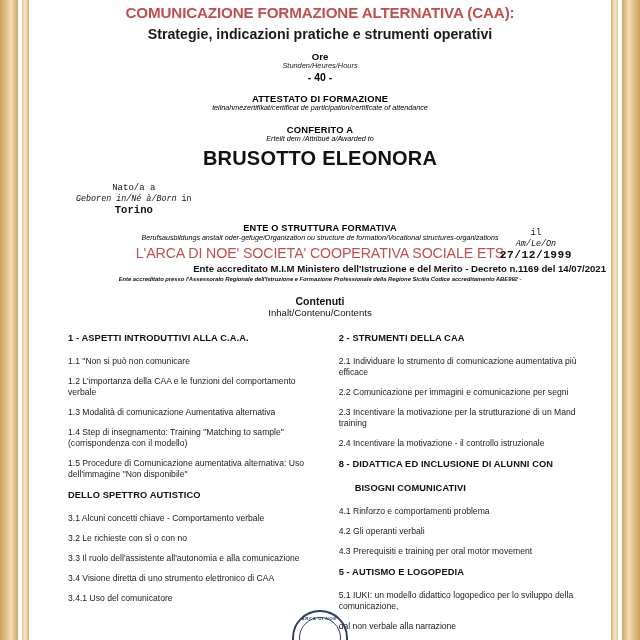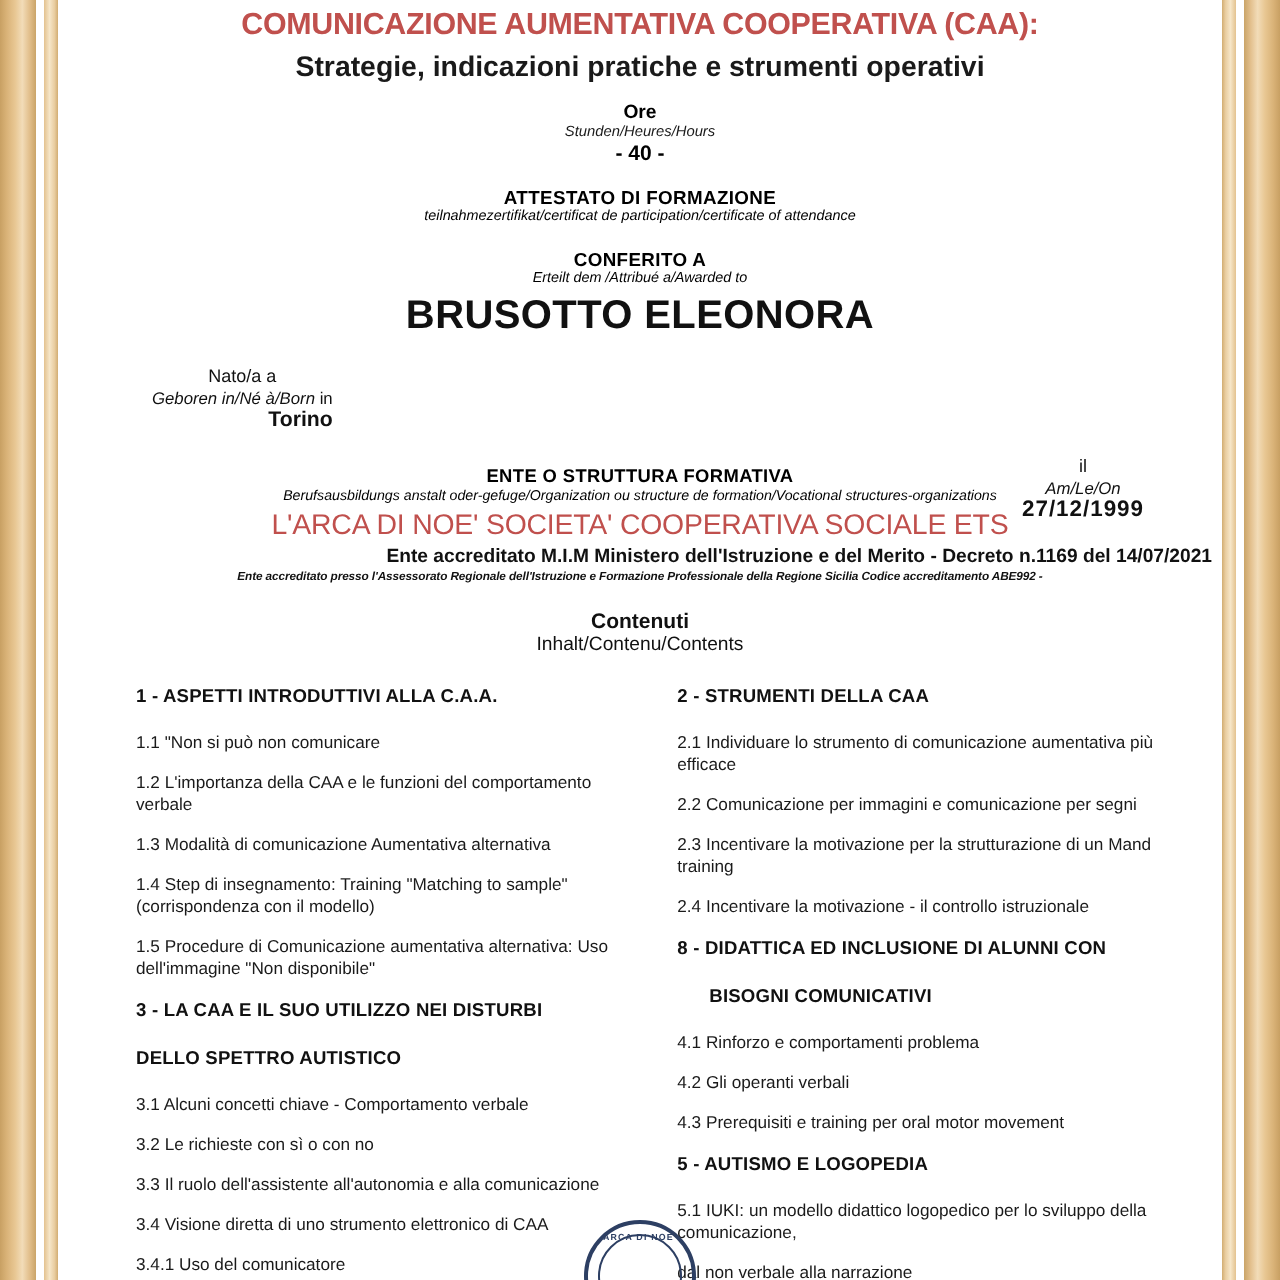"COMUNICAZIONE AUMENTATIVA COOPERATIVA" div.title-main { text: AUMENTATIVA COOPERATIVA -> FORMAZIONE ALTERNATIVA }
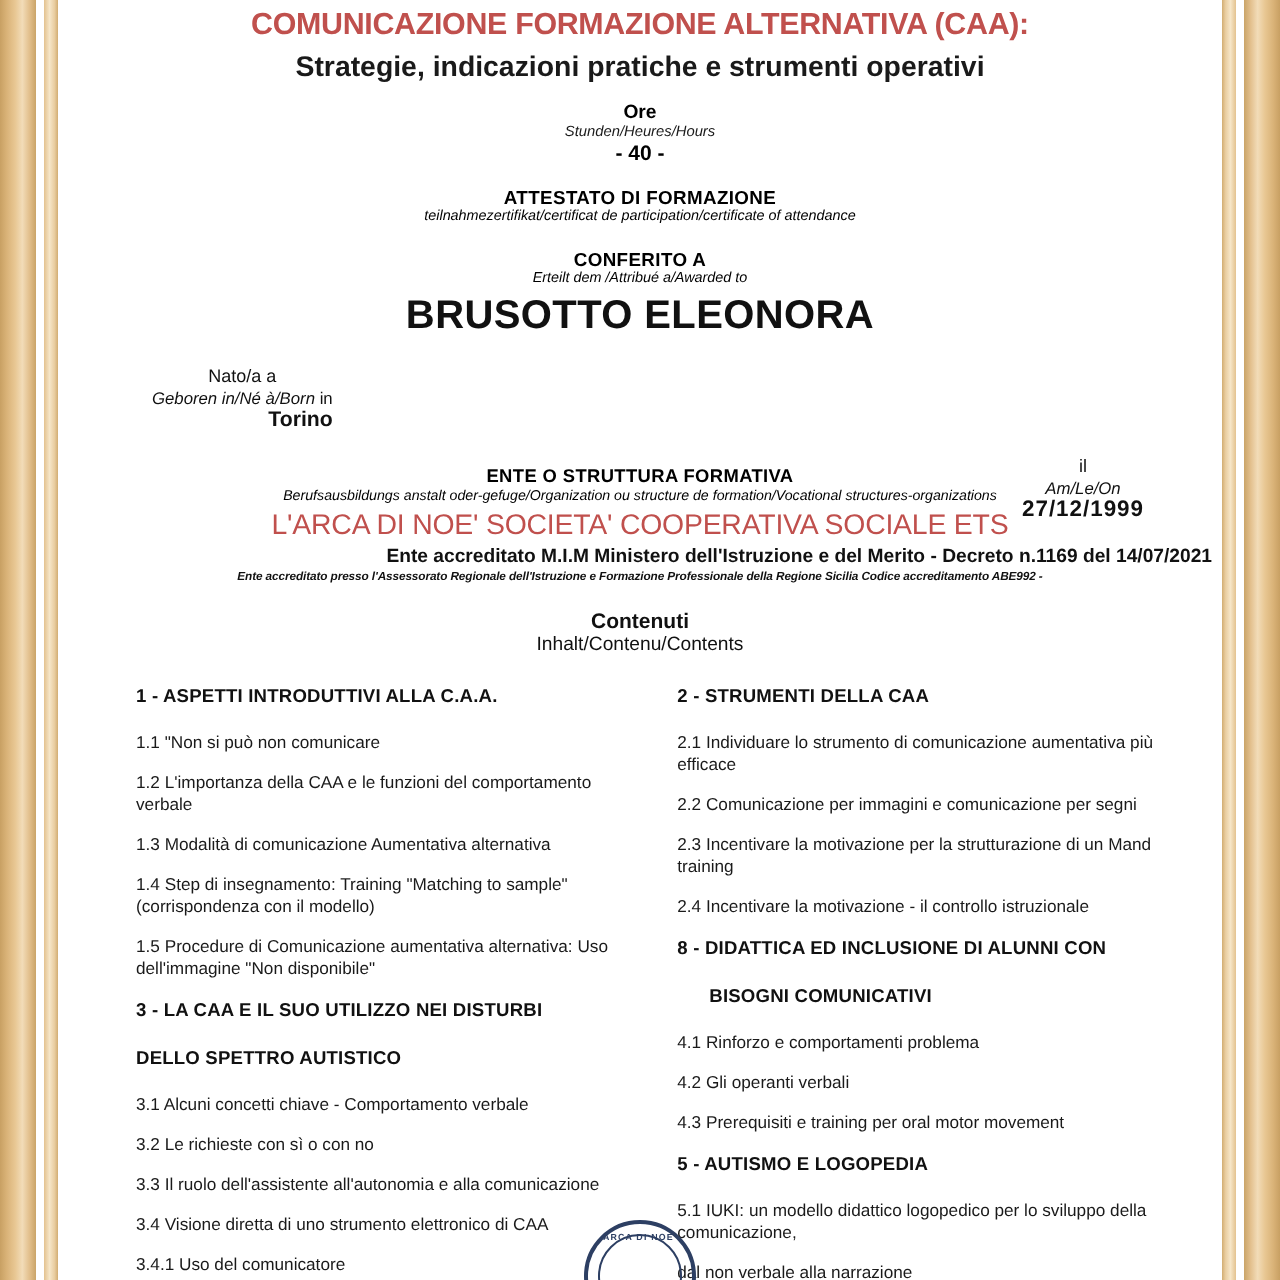"Nato/a a" .birth-row { font-family: none -> Liberation Mono, monospace }
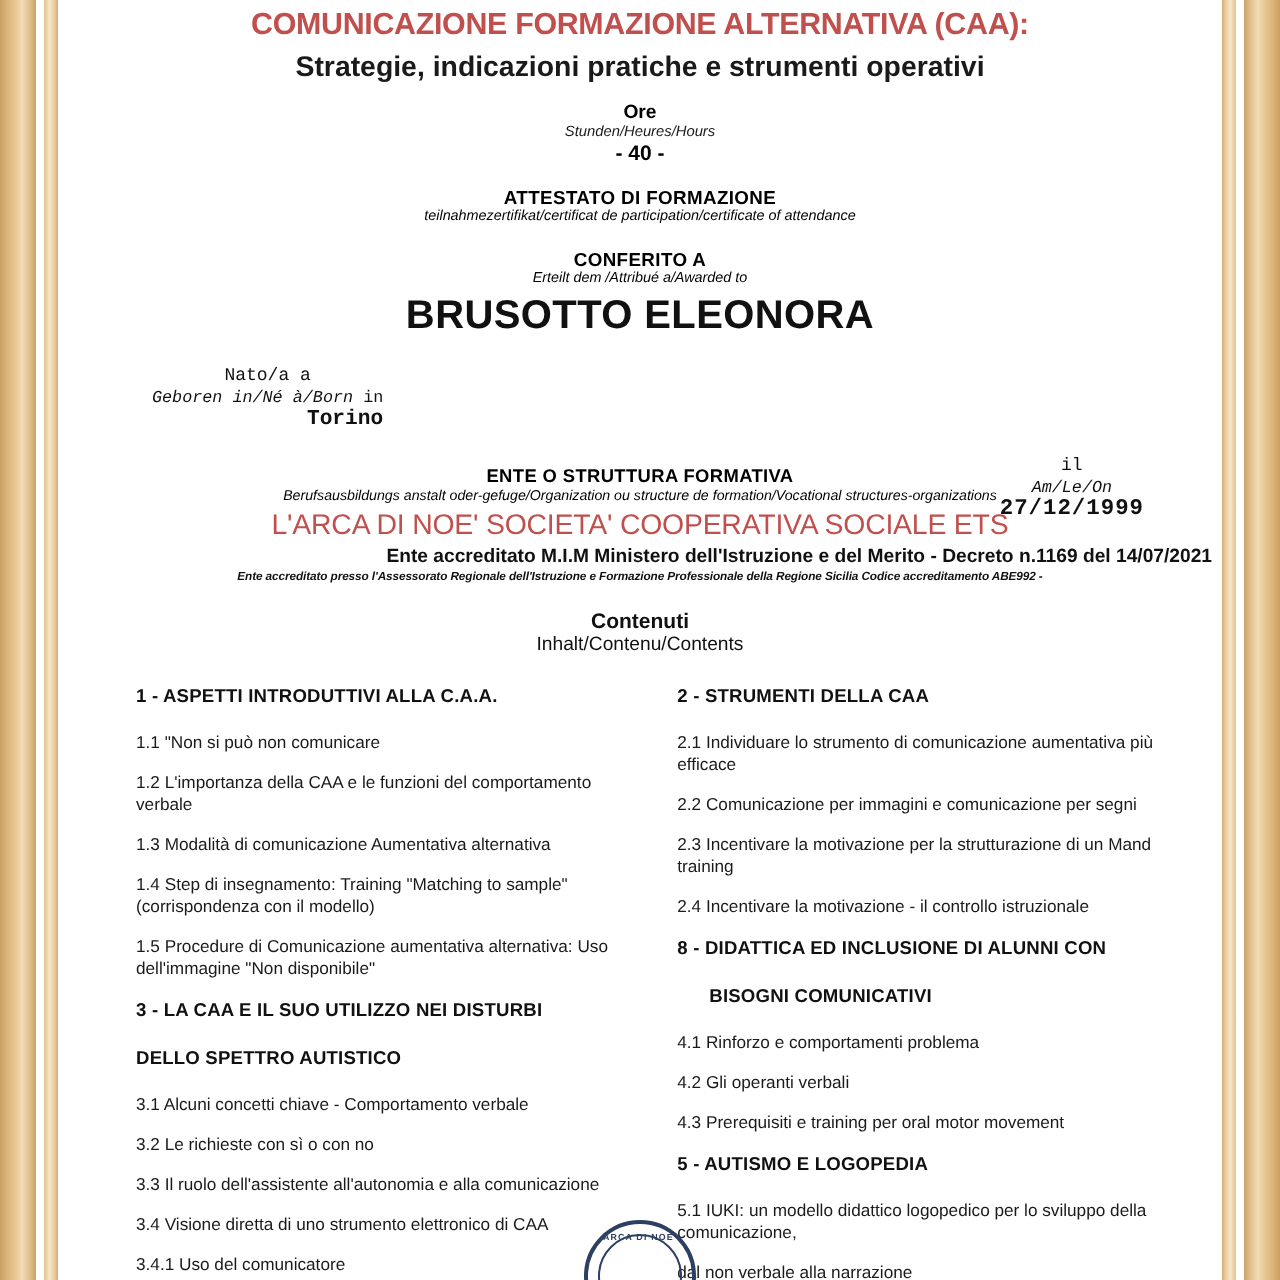"Torino" .b-l3 { text-align: right -> none }
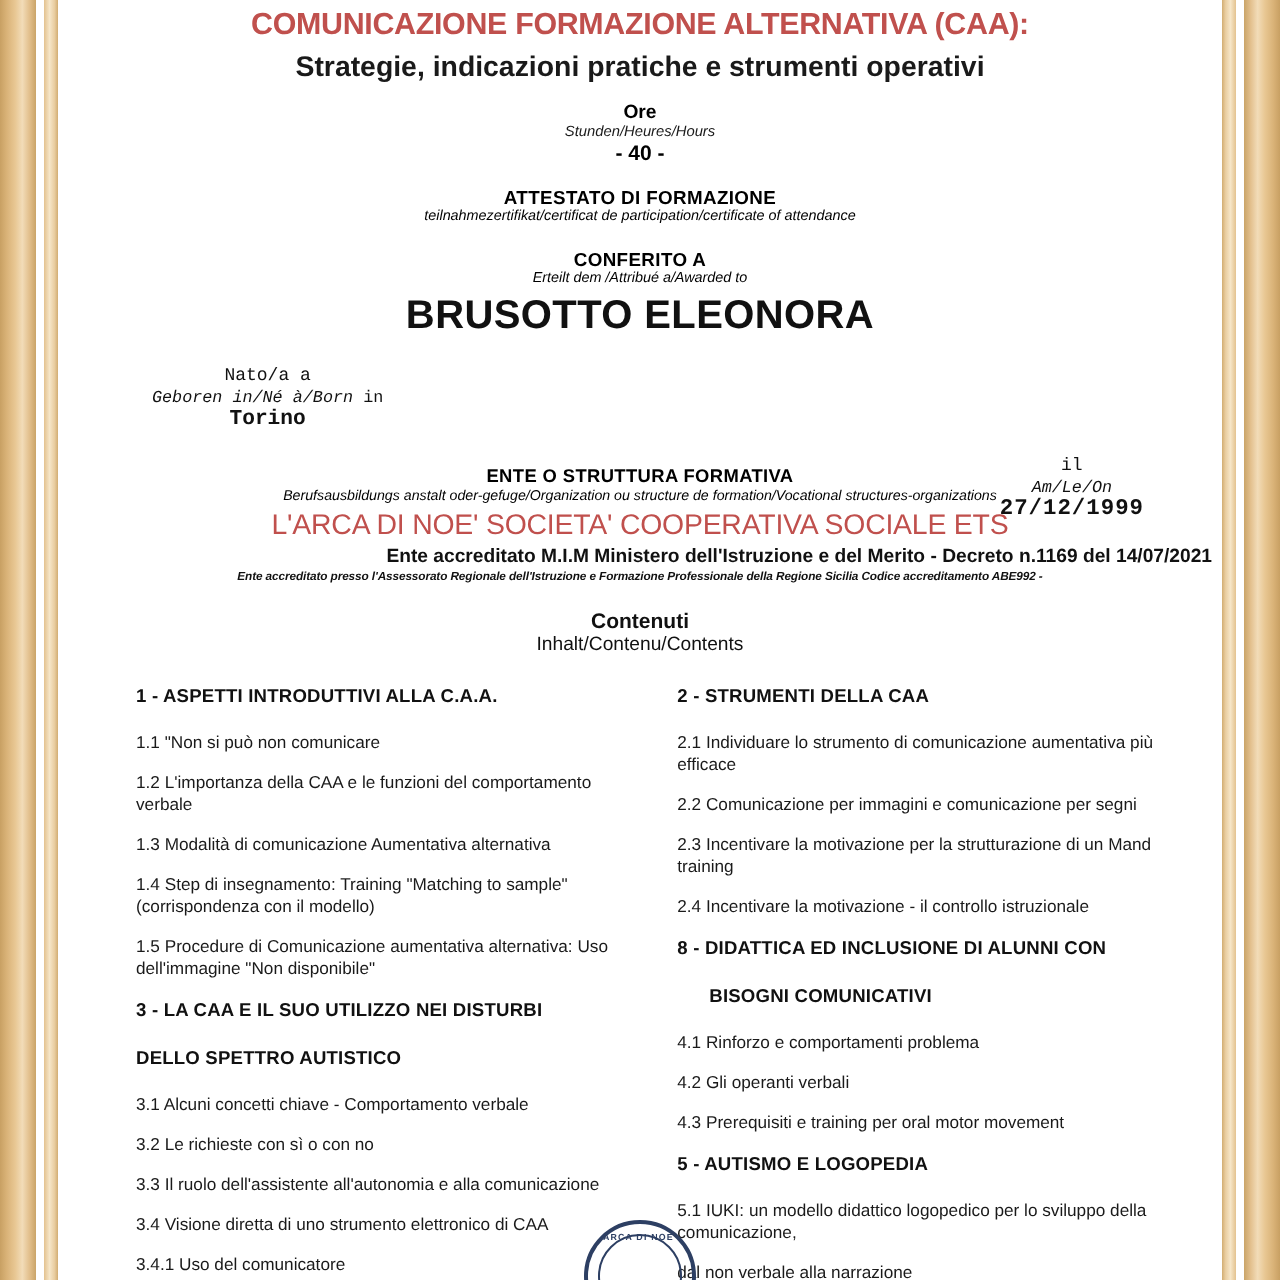"ENTE O STRUTTURA FORMATIVA" .ente-block { margin-top: 10px -> none }
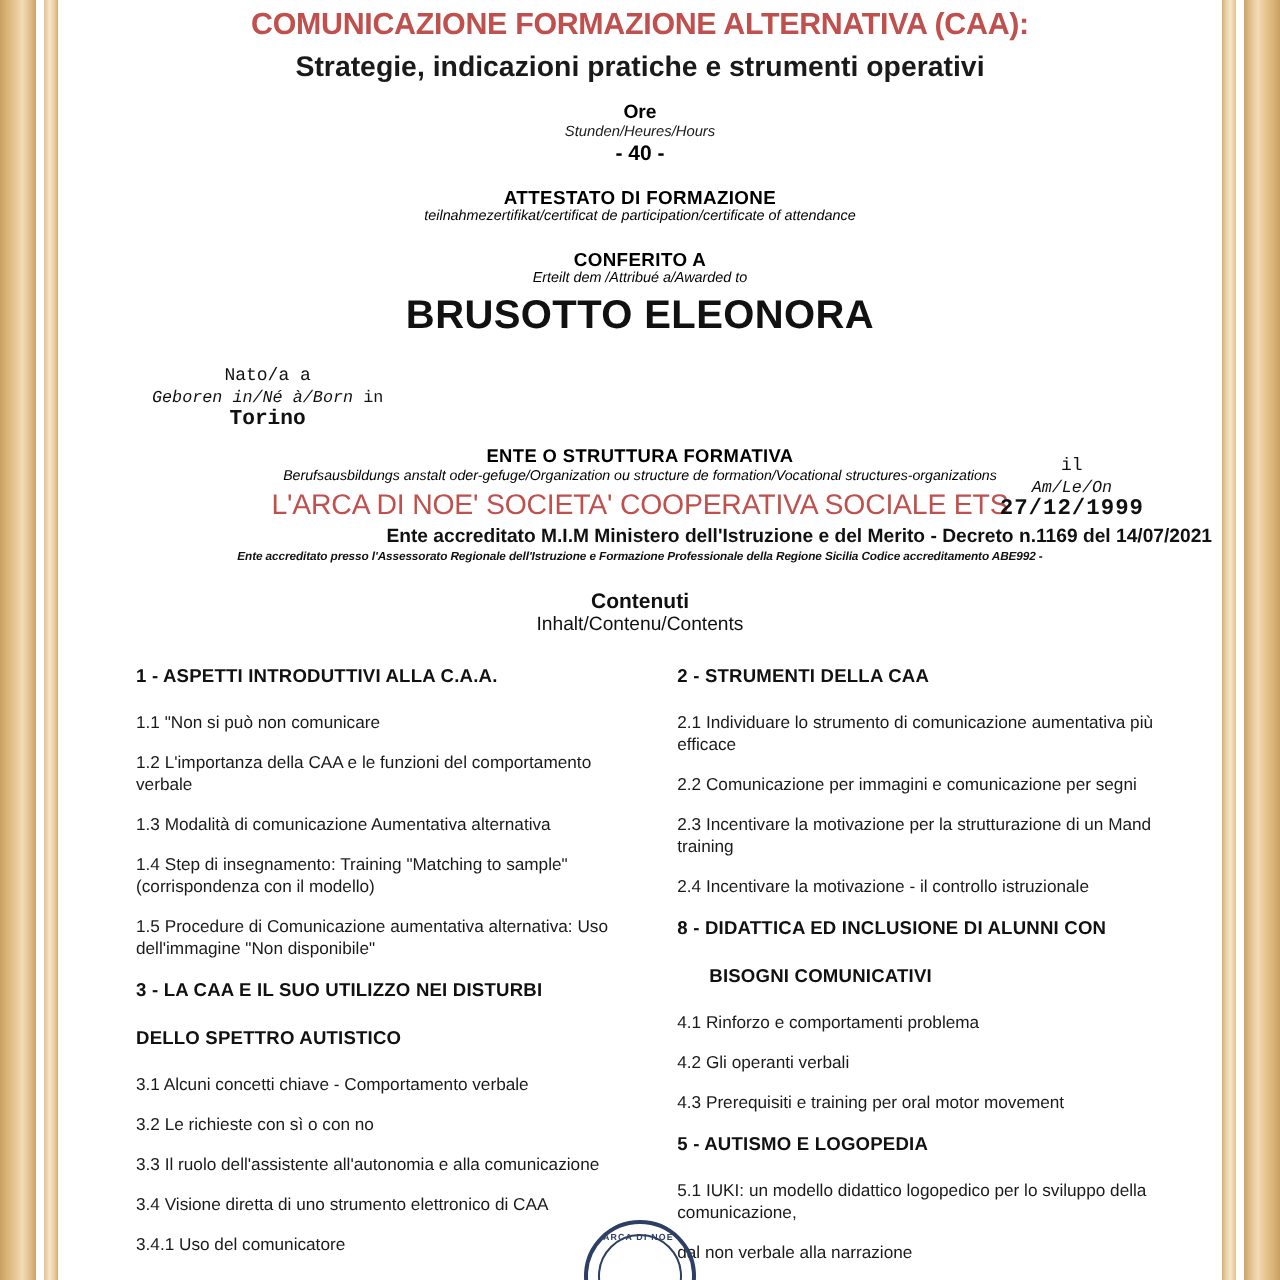"3 - LA CAA E" div.sec-head { html: <div>3 - LA CAA E IL SUO UTILIZZO NEI DISTURBI</div> -> none }
